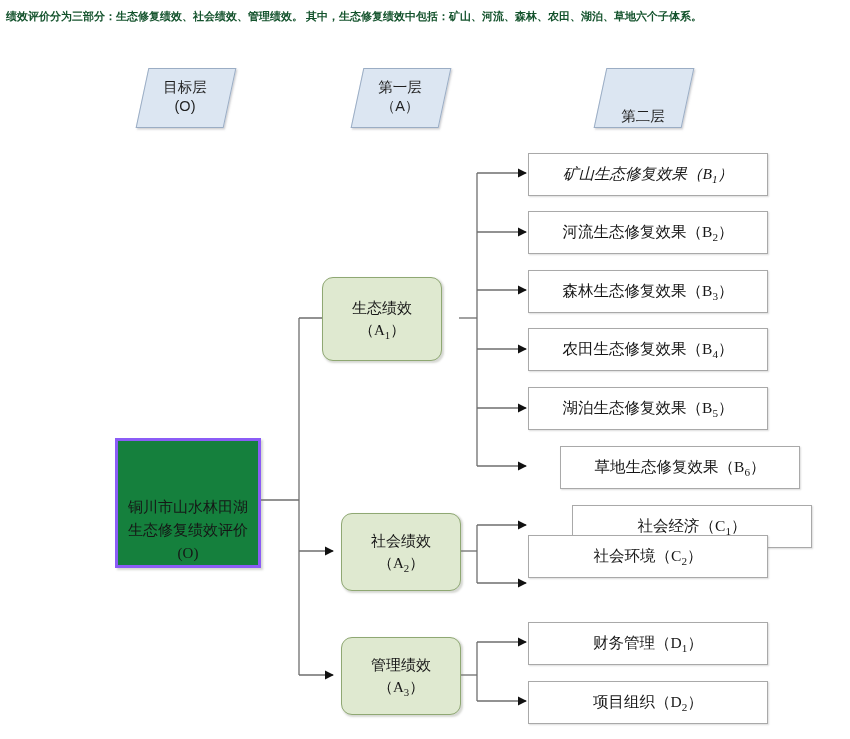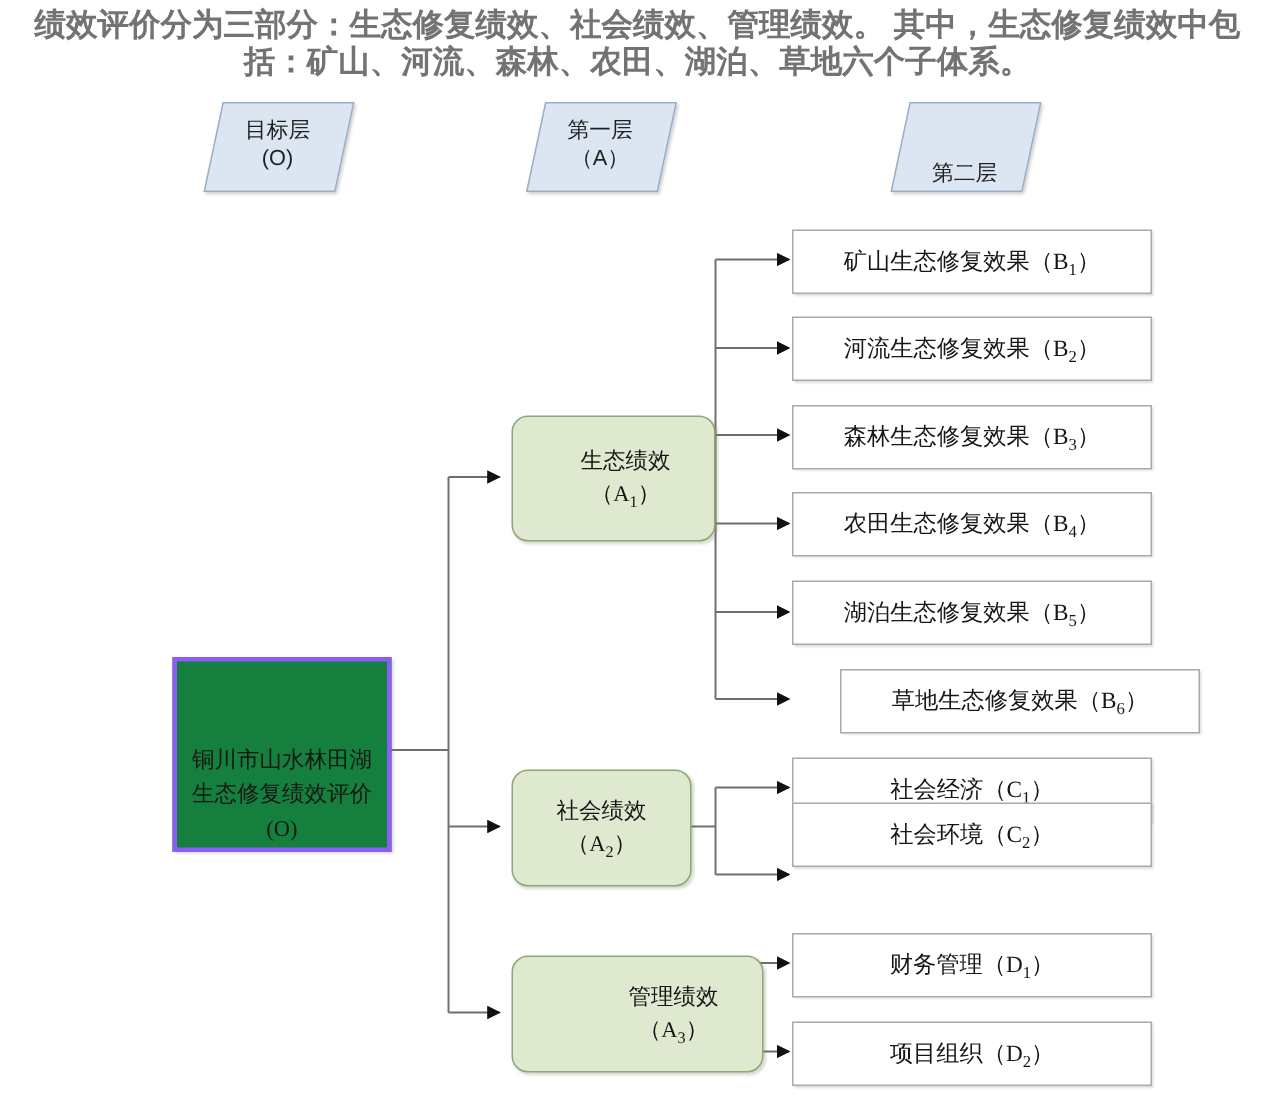"绩效评价分为三部分：生态修复绩效、社会绩效、管理绩效。" #caption { color: #737373 -> #14532d; font-size: 21px -> 11px; text-align: center -> none }
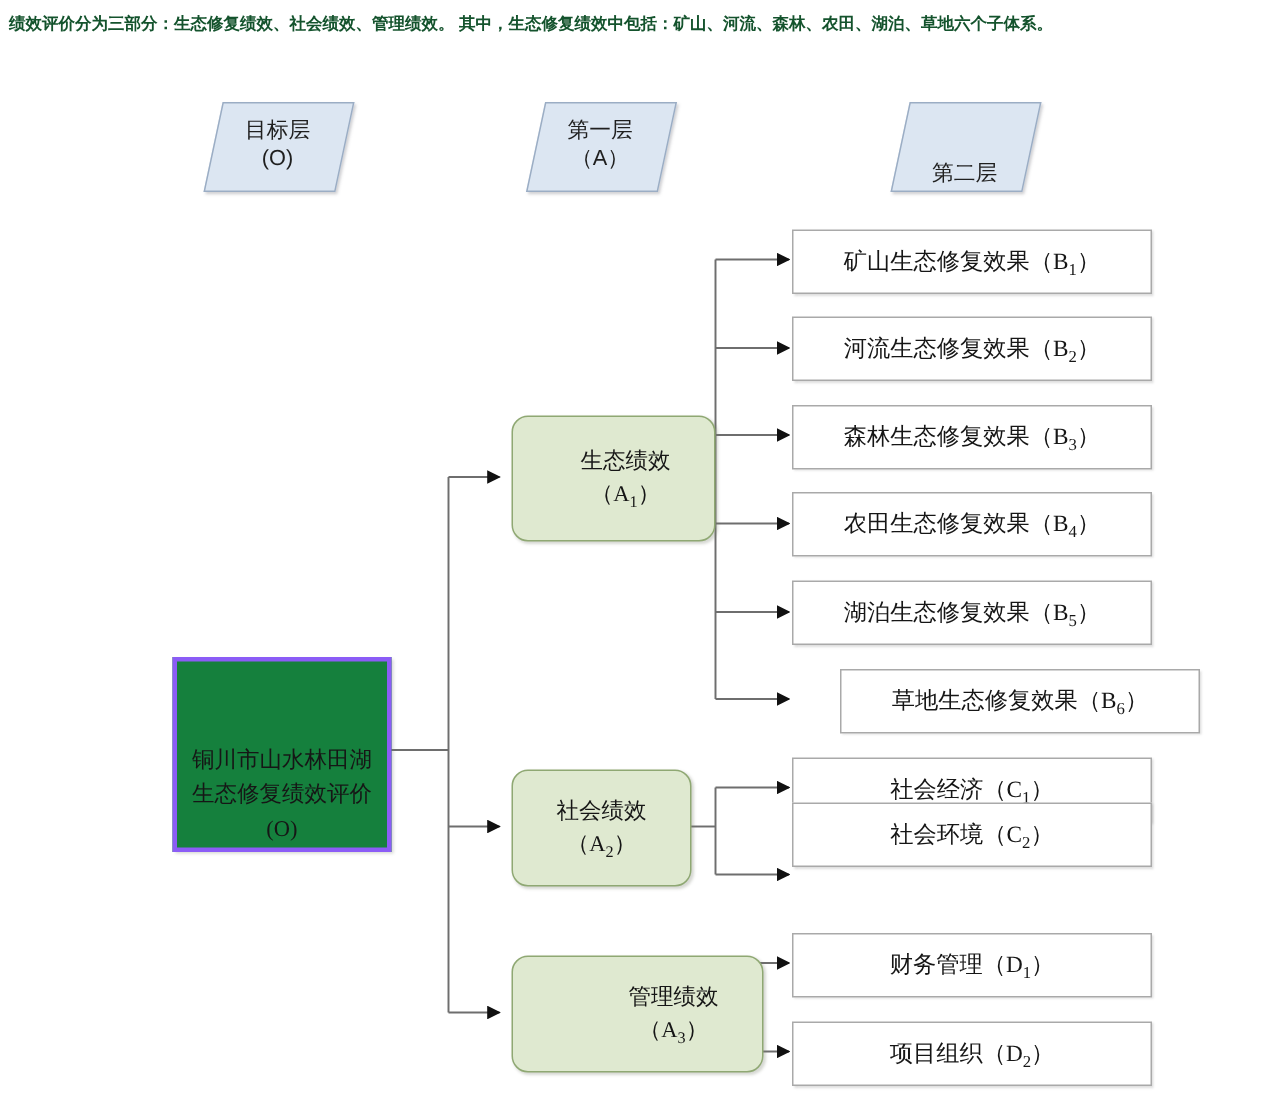"矿山生态修复效果（B1）" div.leaf { font-style: none -> italic }
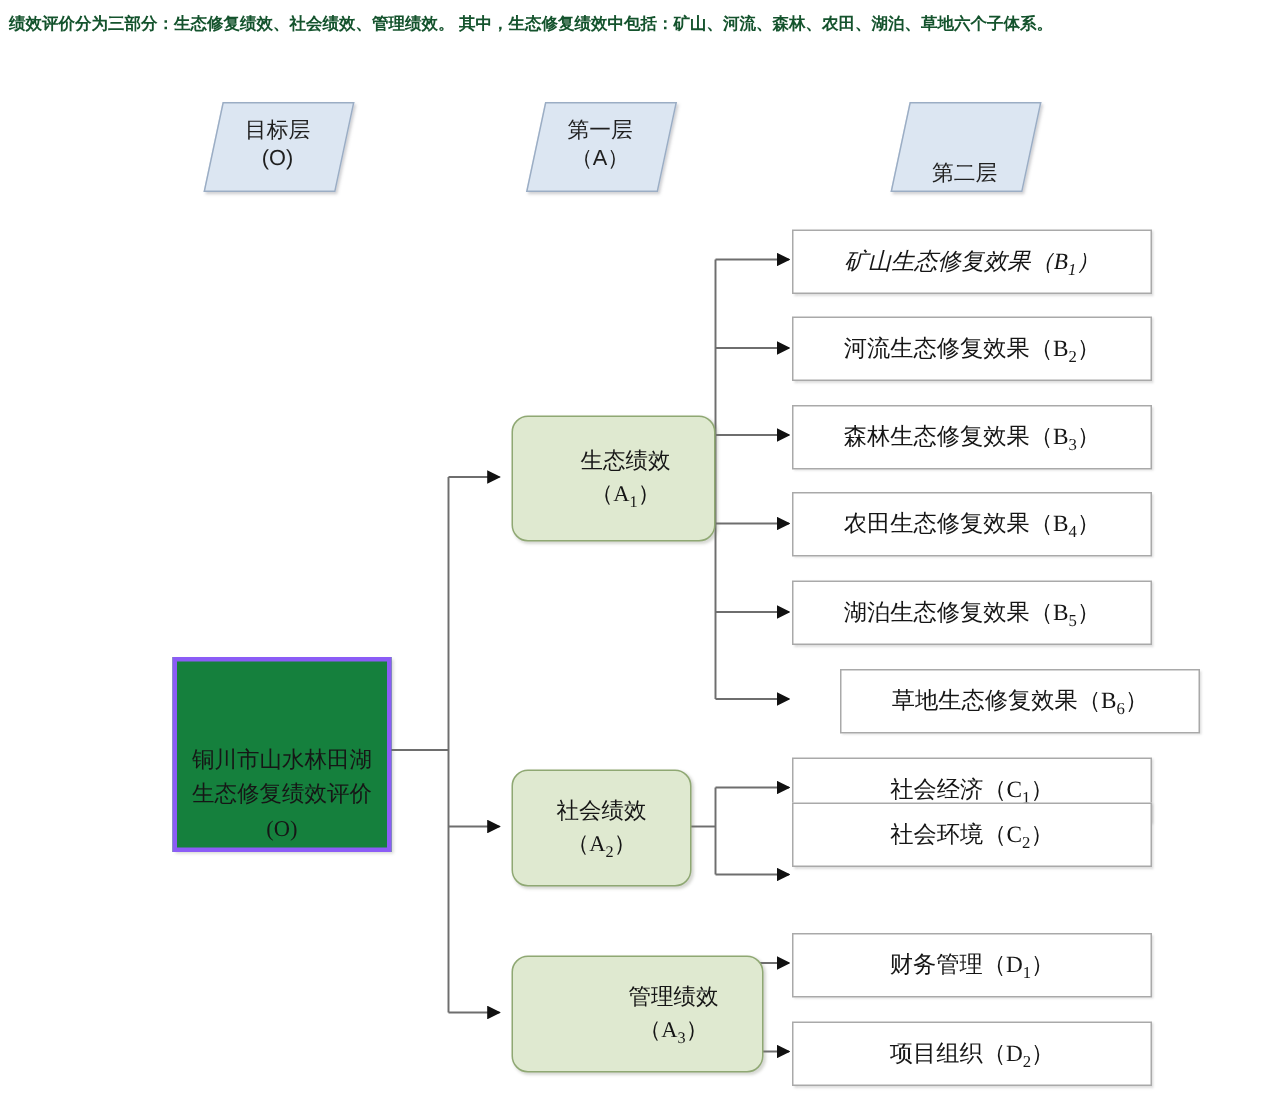"生态绩效" div.crit { left: 341px -> 322px; padding-left: 16px -> none }
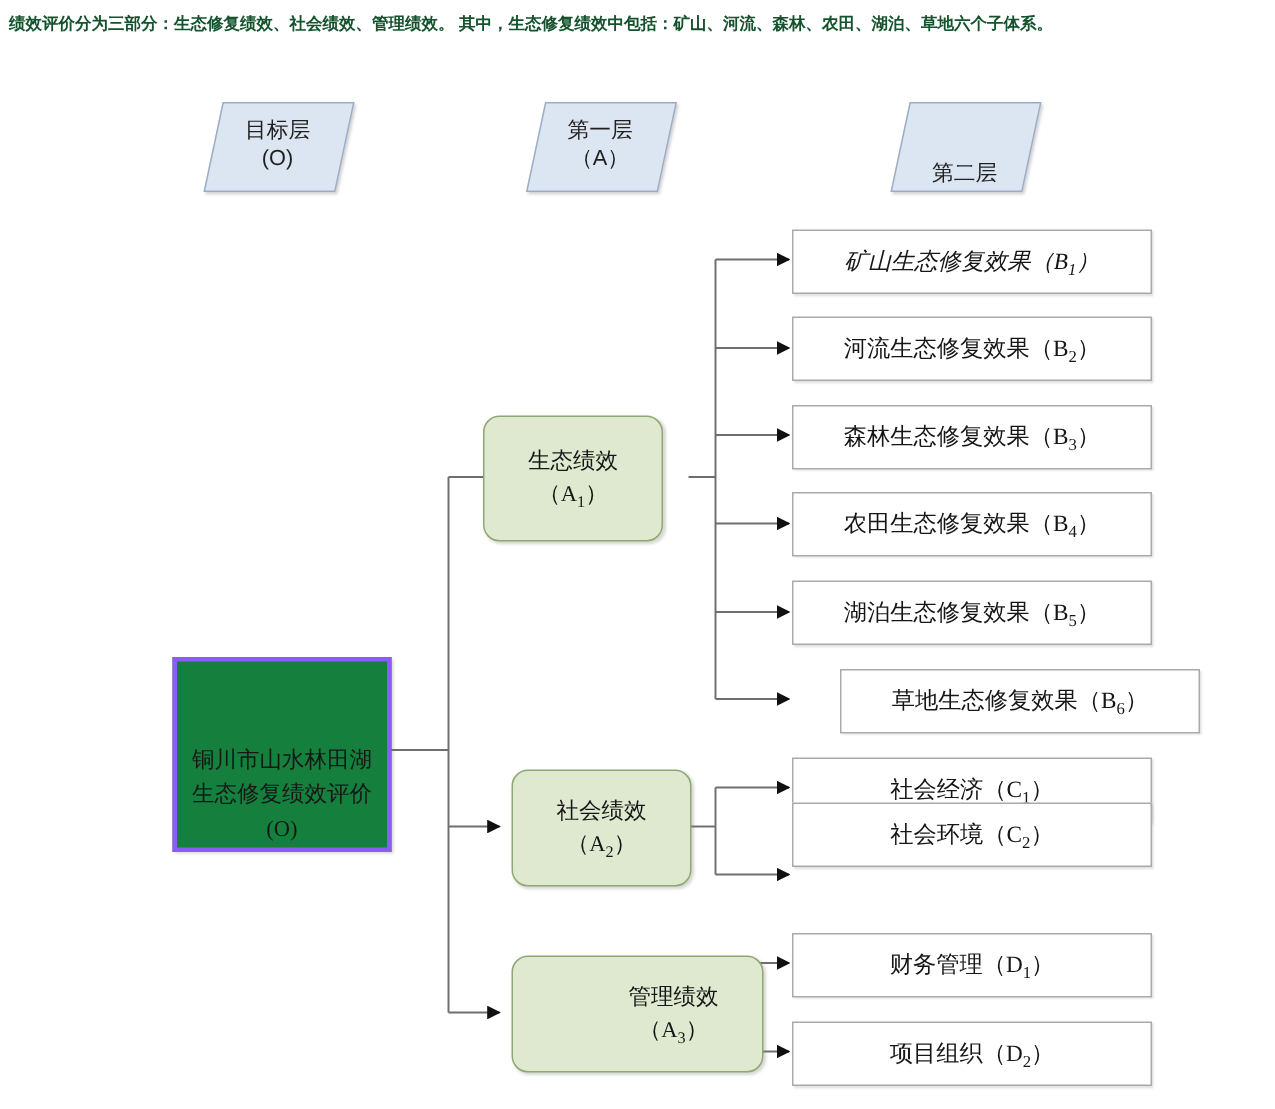"社会经济（C1）" div.leaf { margin-left: none -> 44px }
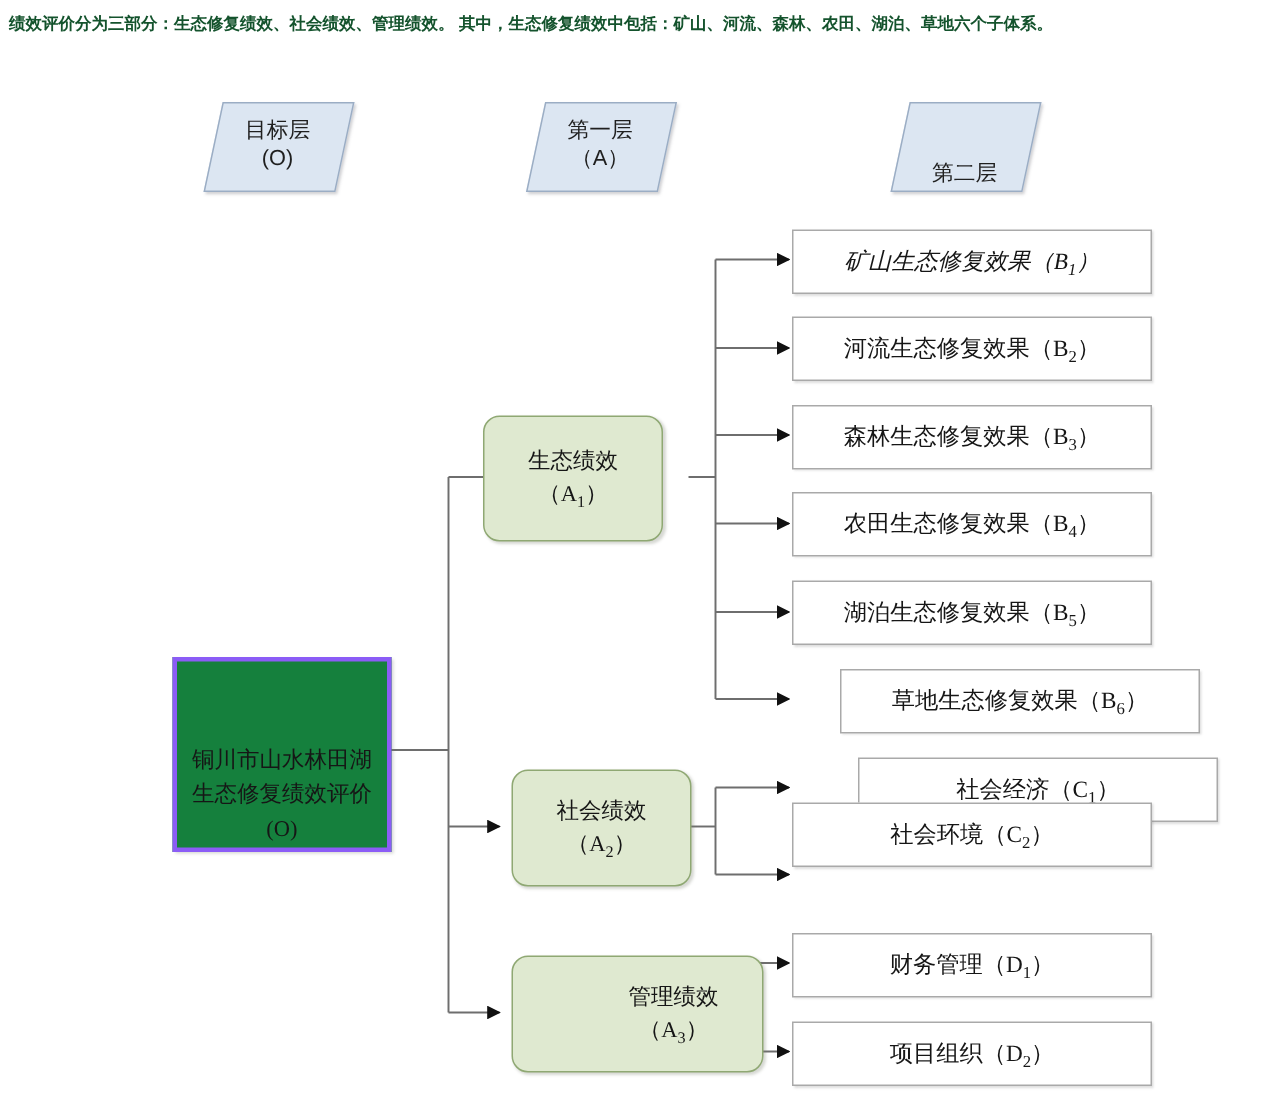"管理绩效" div.crit { padding-left: 48px -> none }
